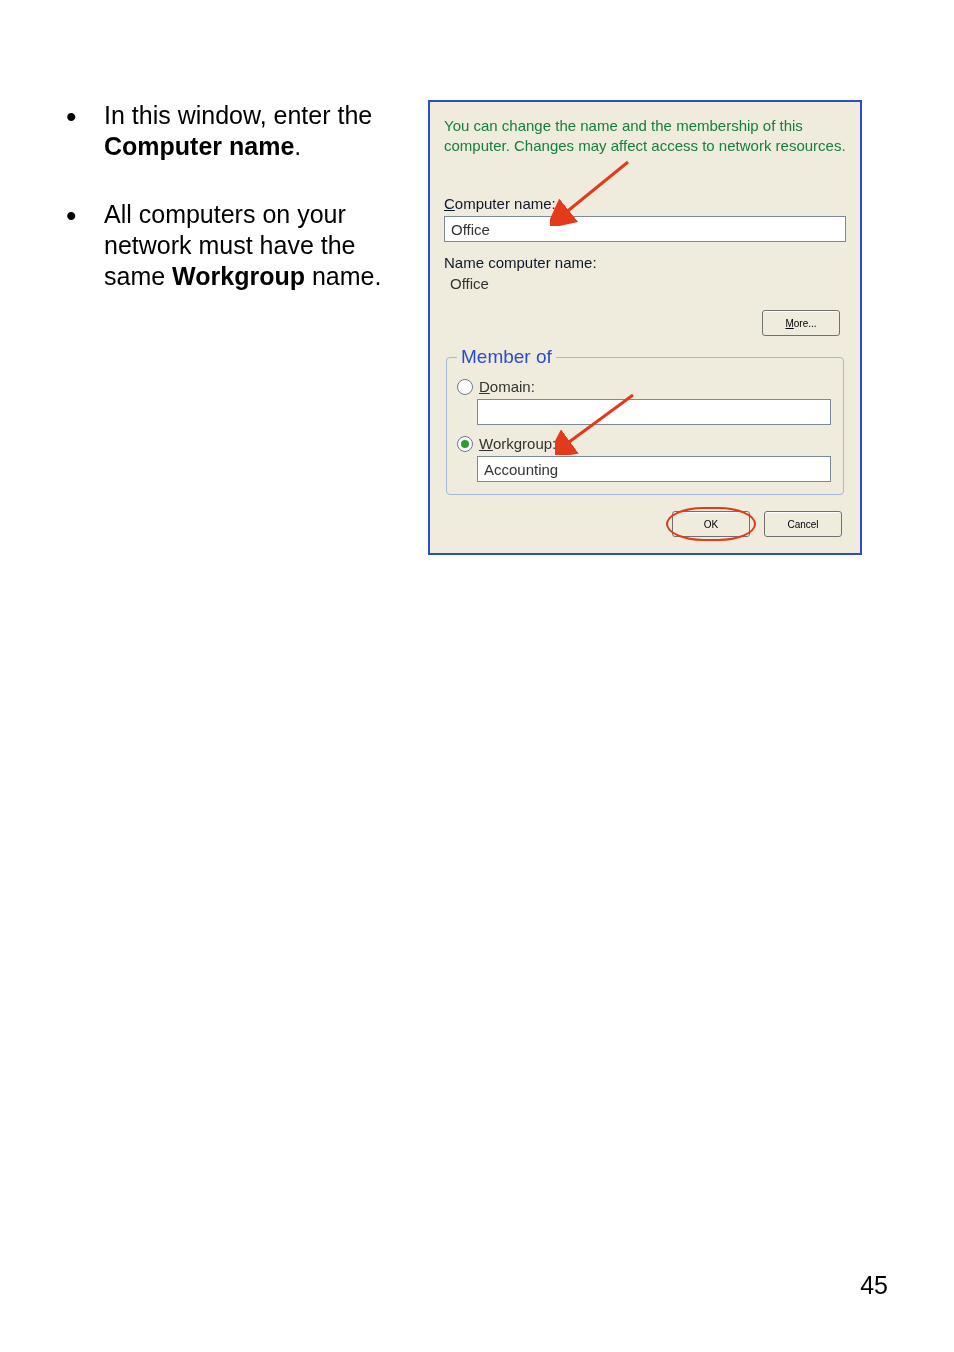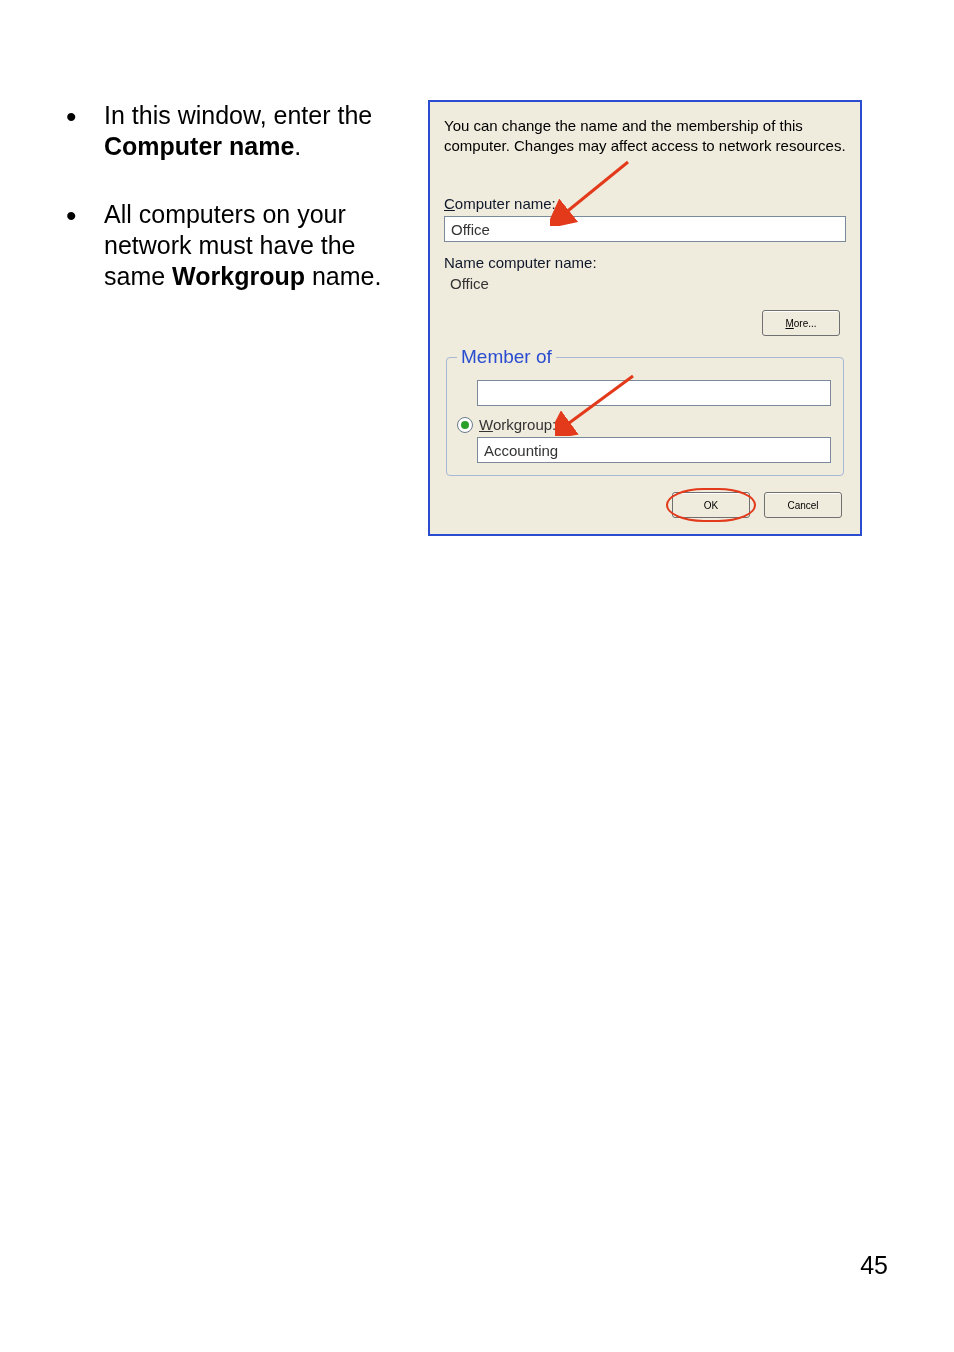"You can change the name" .desc { color: #000000 -> #15803d }
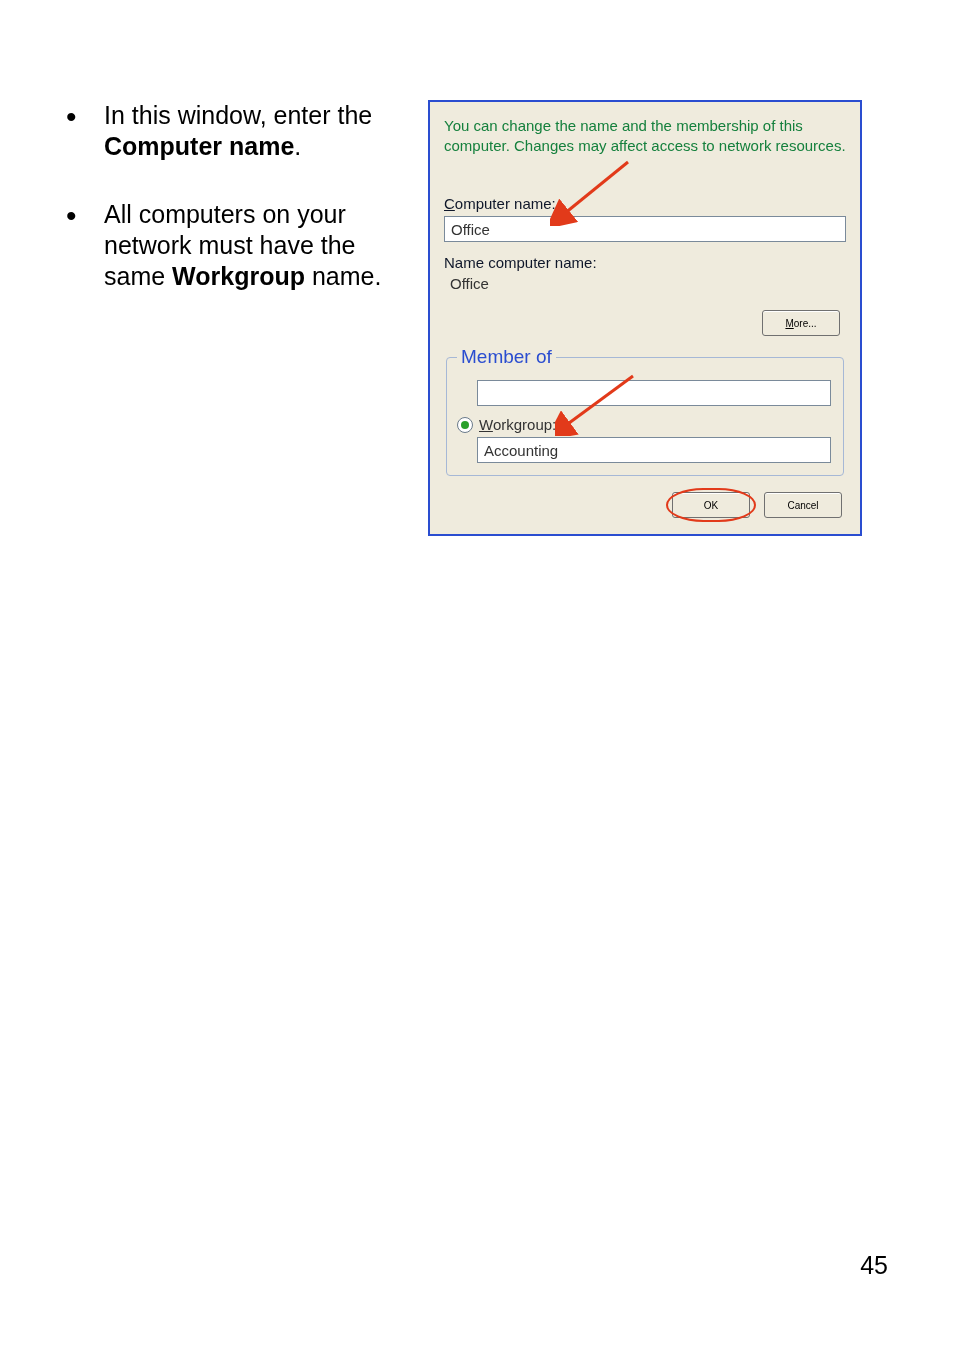"Domain:" div.radio-row { html: none -> <div> <span></span> <span> <span>D</span><span>omain:</span> </span> </div> }
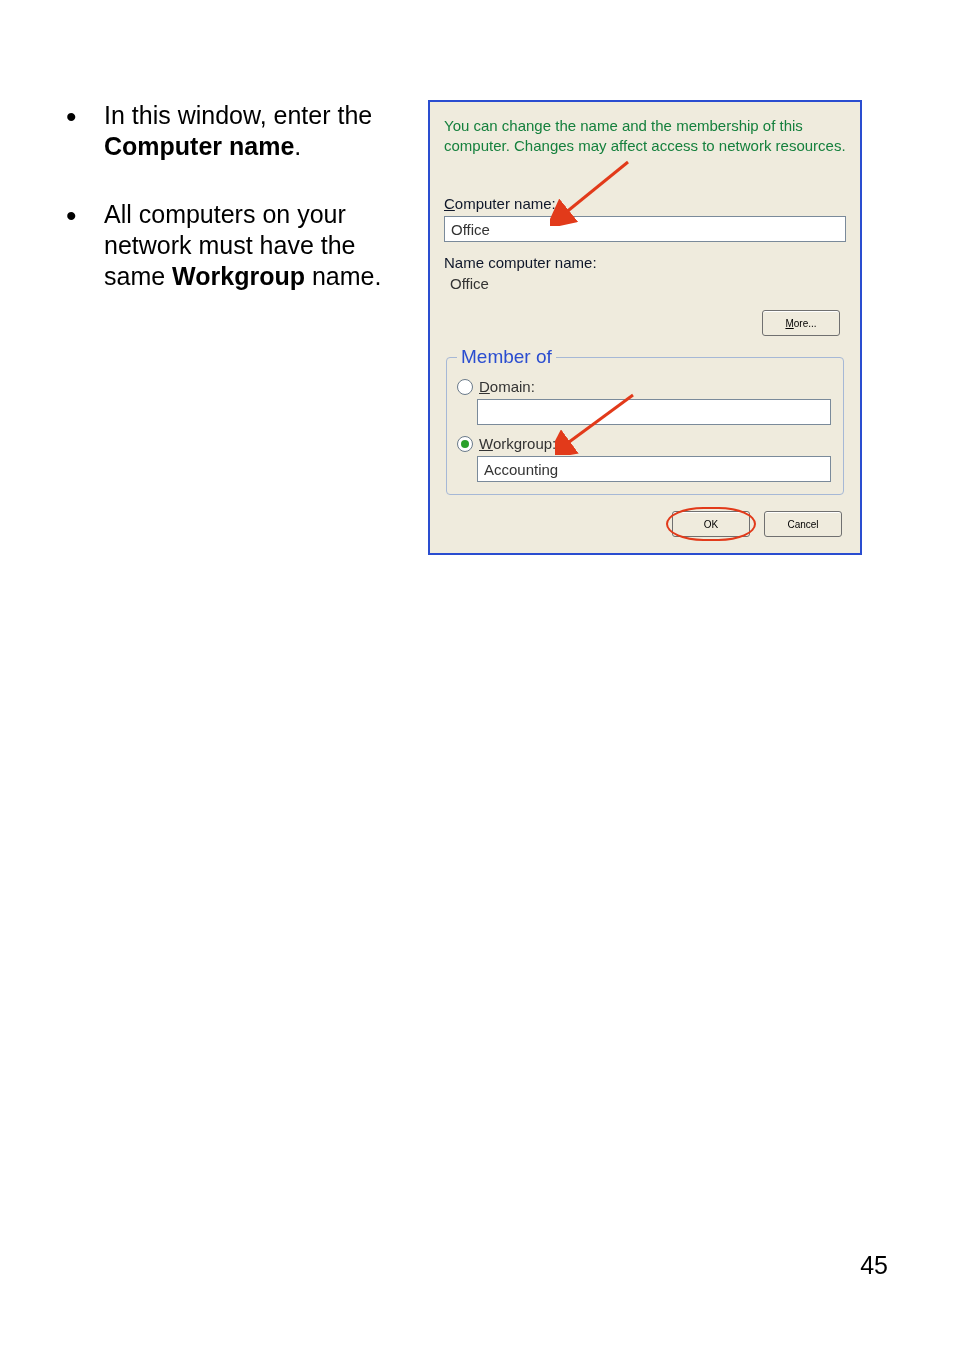"45" .page-number { bottom: 72px -> 52px }
